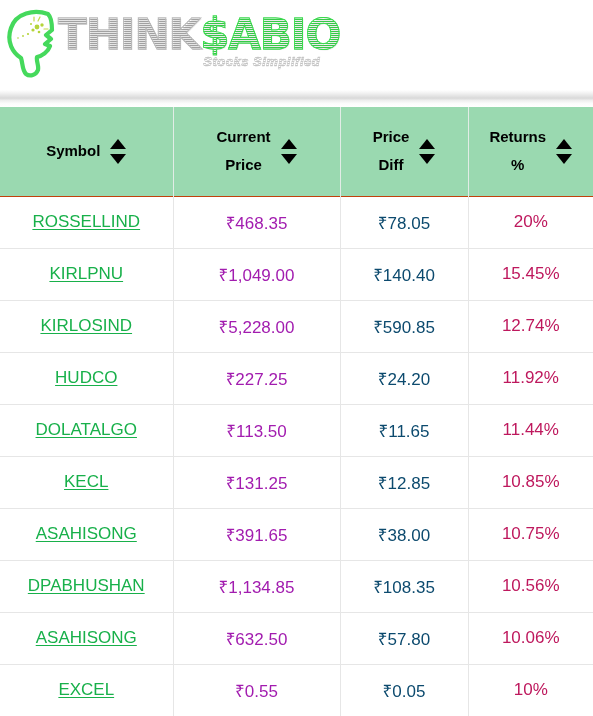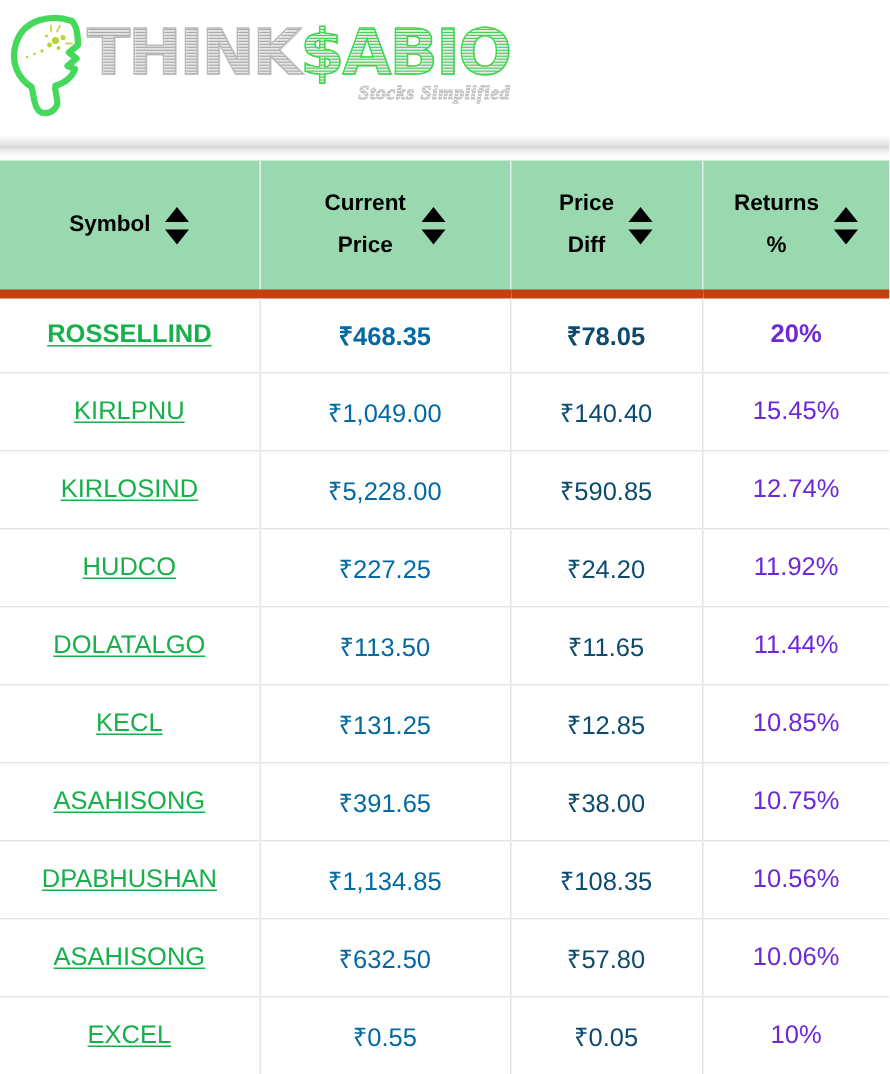"Stocks Simplified" .logo-tag { font-family: Liberation Serif, serif -> Liberation Sans, sans-serif; right: 0 -> 20px }
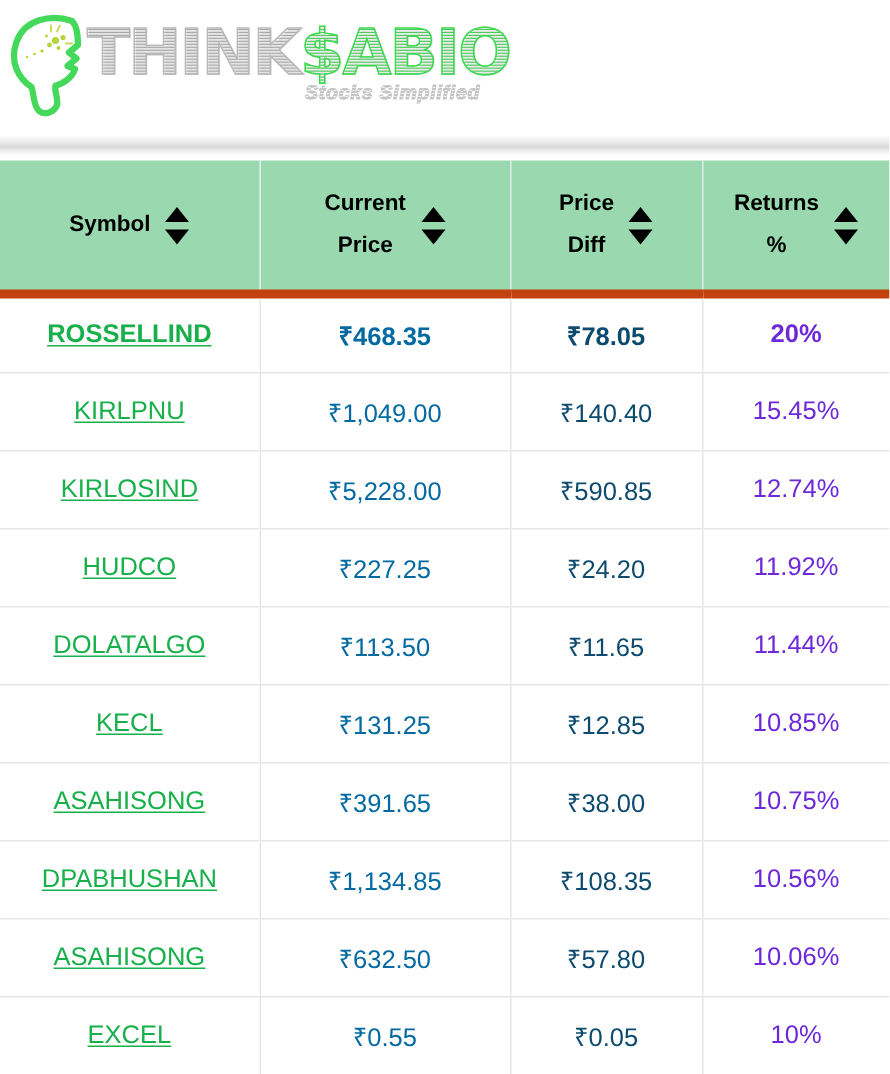"ROSSELLIND" tbody tr:first-child td { border-top: 6px solid #c2410c -> 1px solid #c2410c; font-weight: bold -> none }
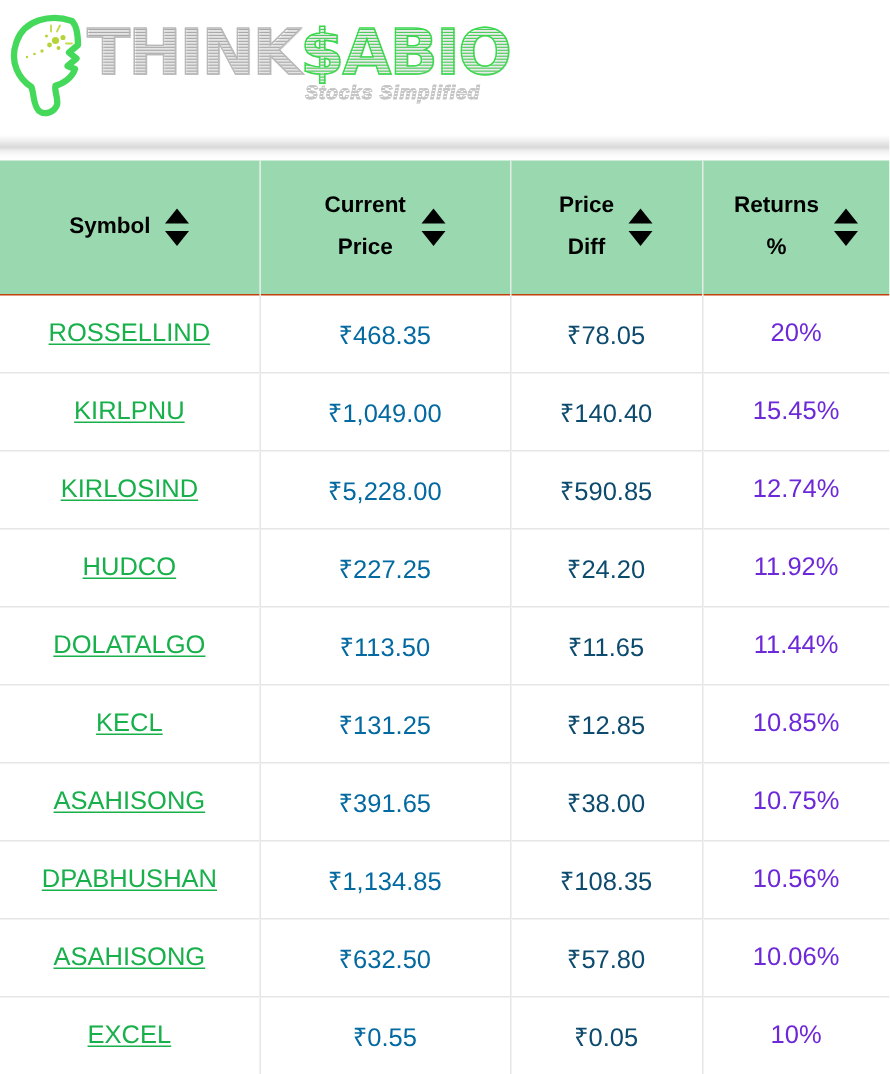"₹468.35" .cur-price { color: #0369a1 -> #a21caf }
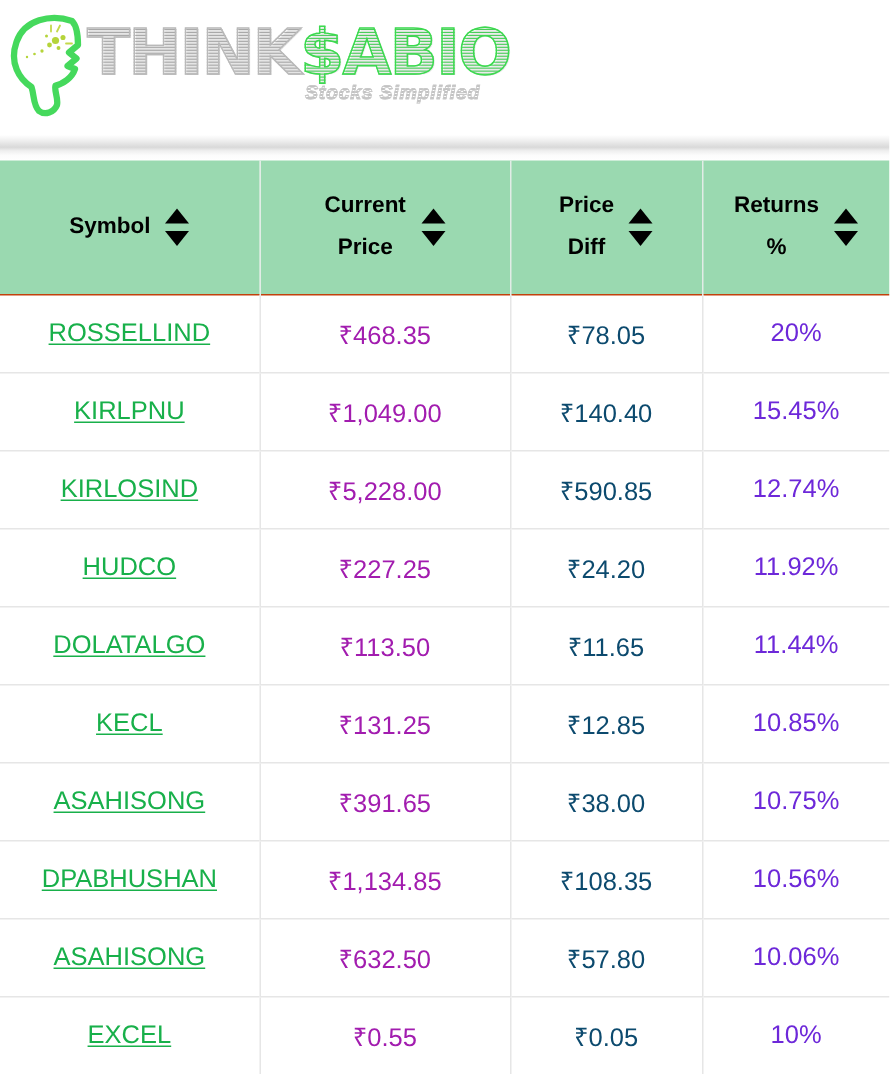"20%" .returns-pct { color: #6d28d9 -> #be185d }
